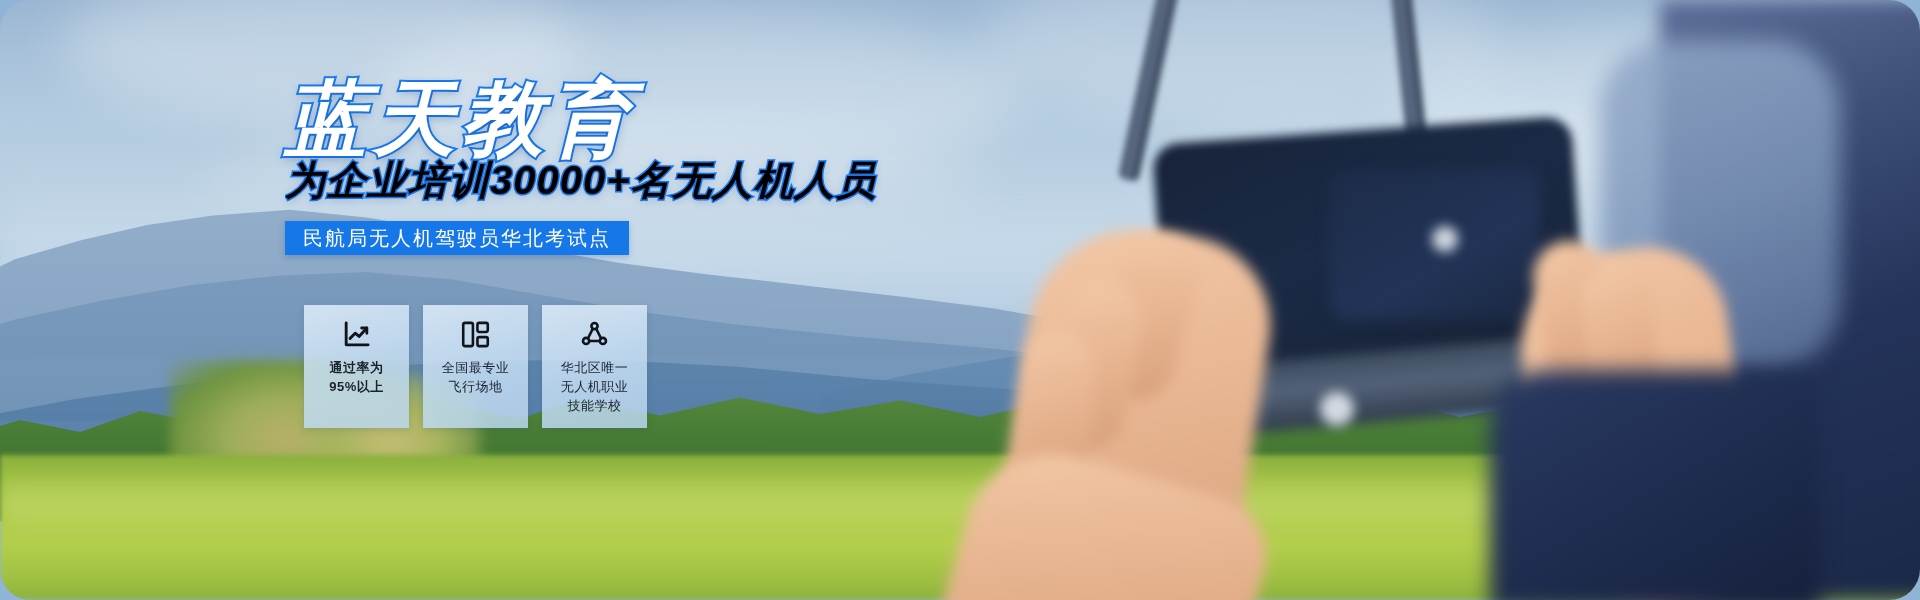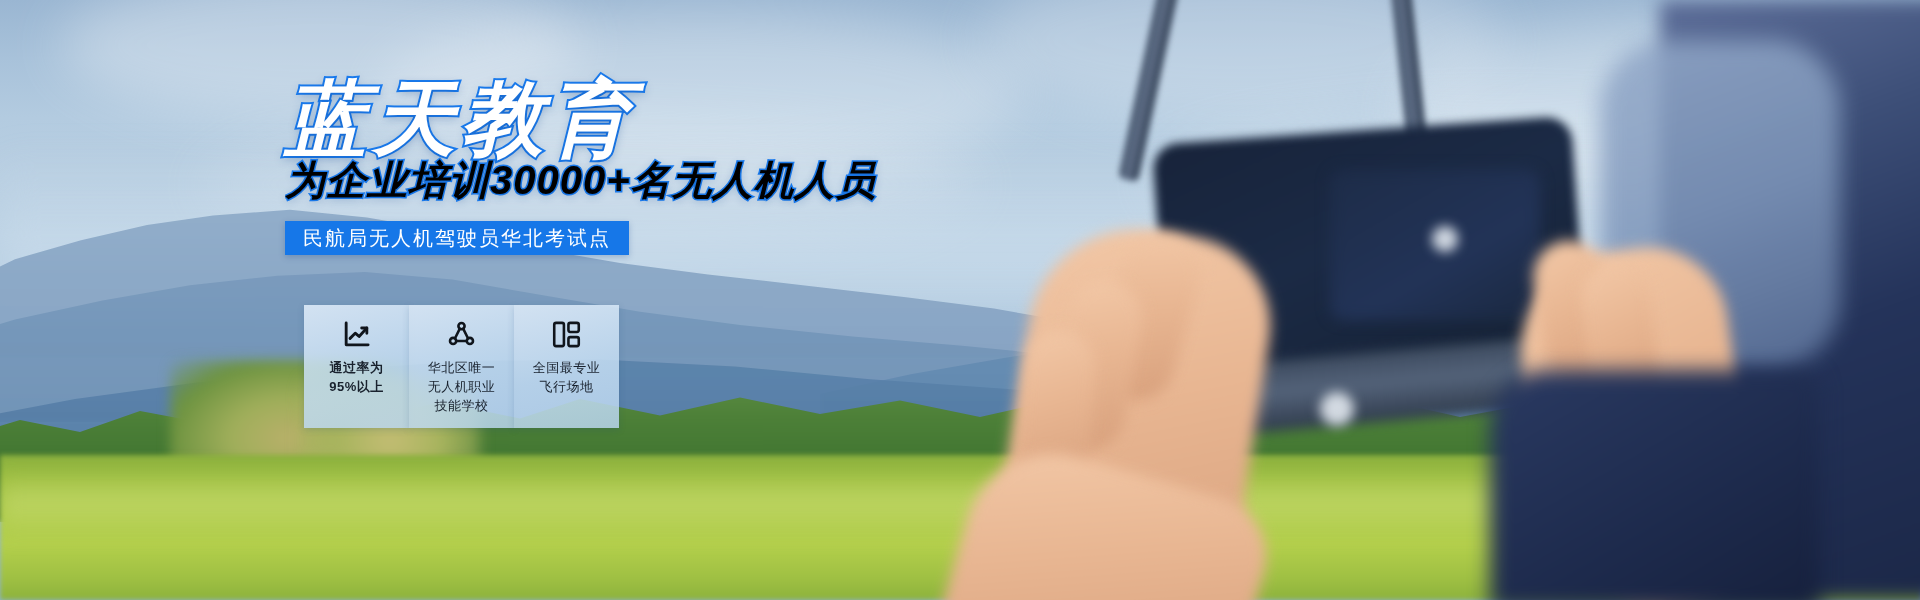"蓝天教育" #banner { border-radius: none -> 31px }
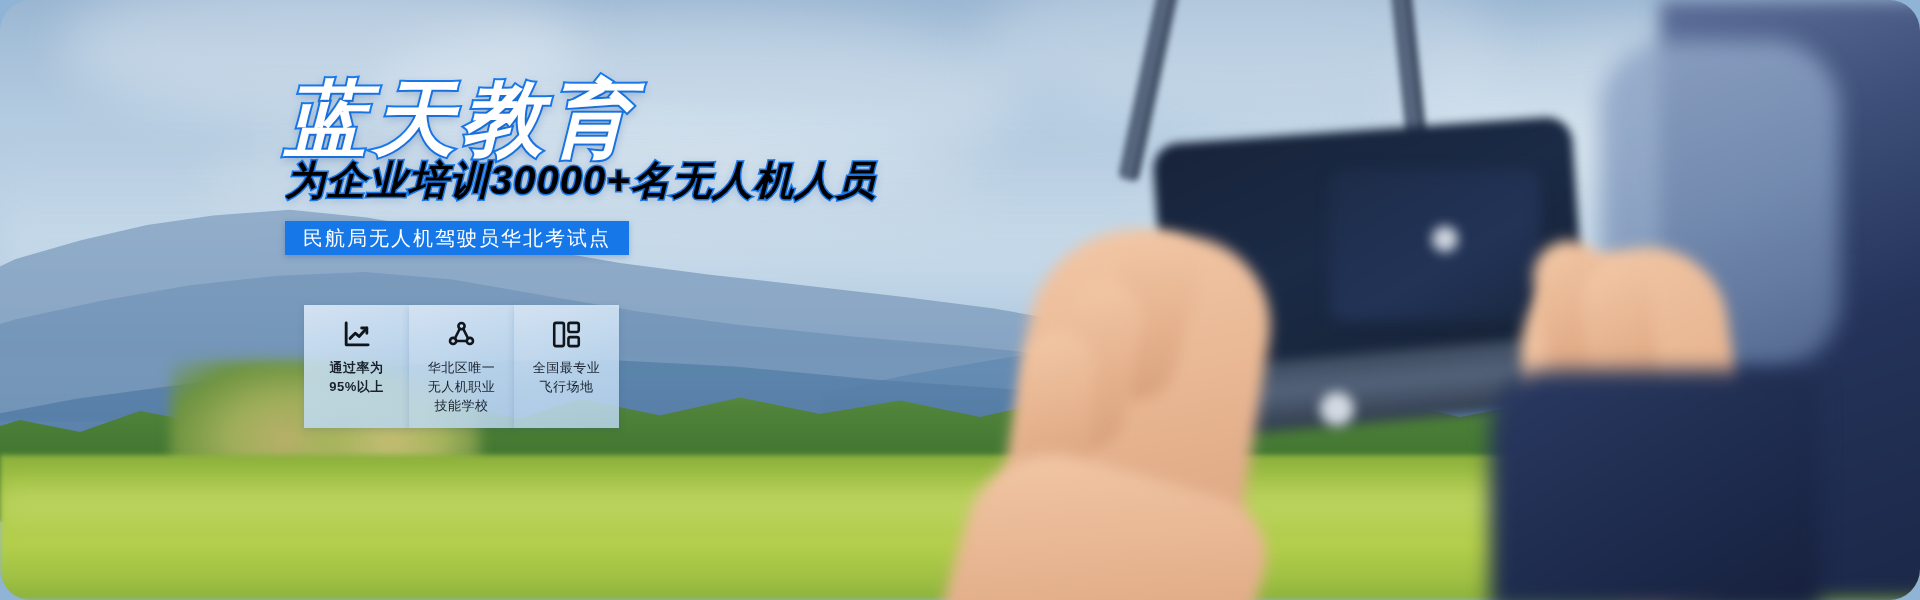"通过率为" .cards { gap: none -> 14px }
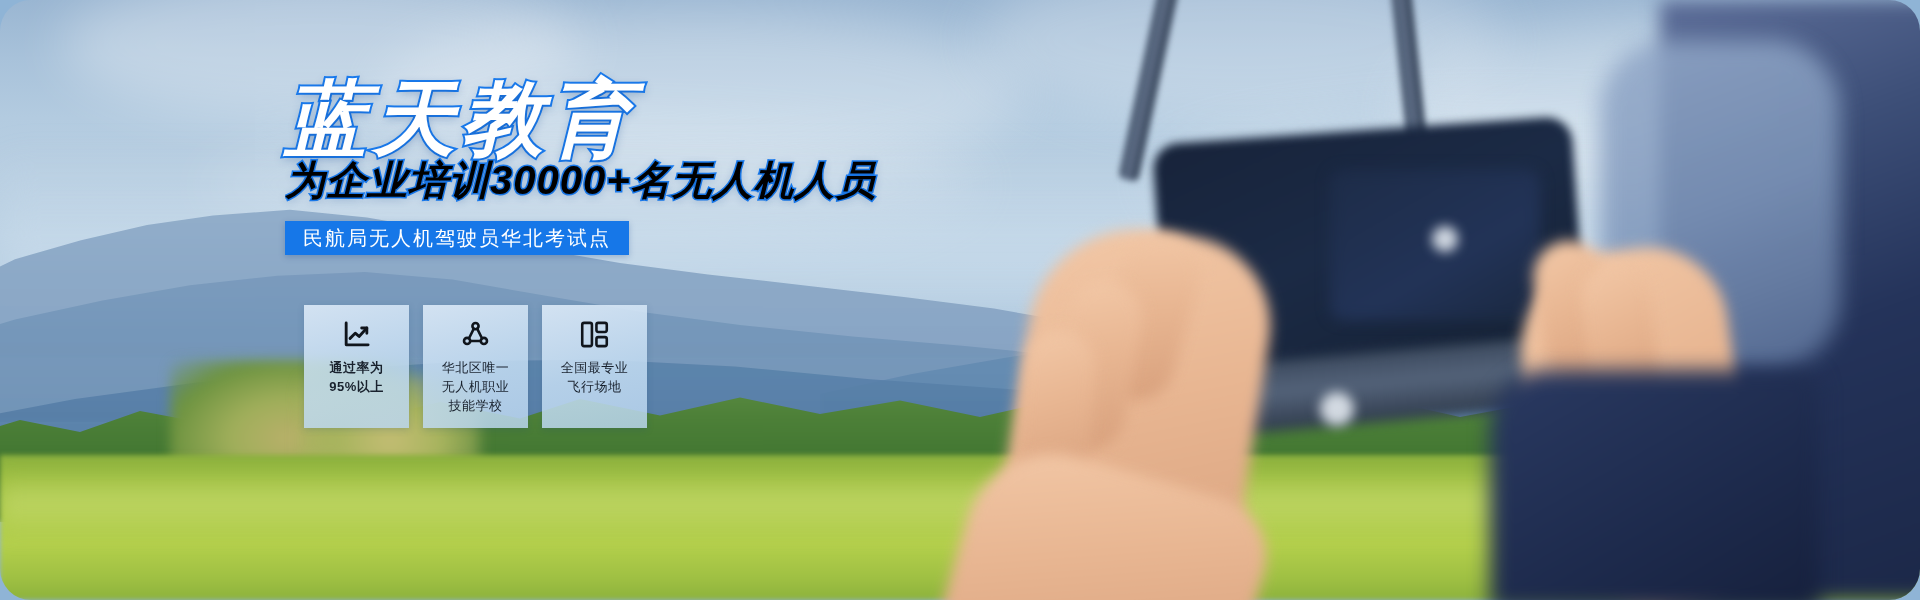"华北区唯一" div.card { order: before "全国最专业" -> after "全国最专业" }
